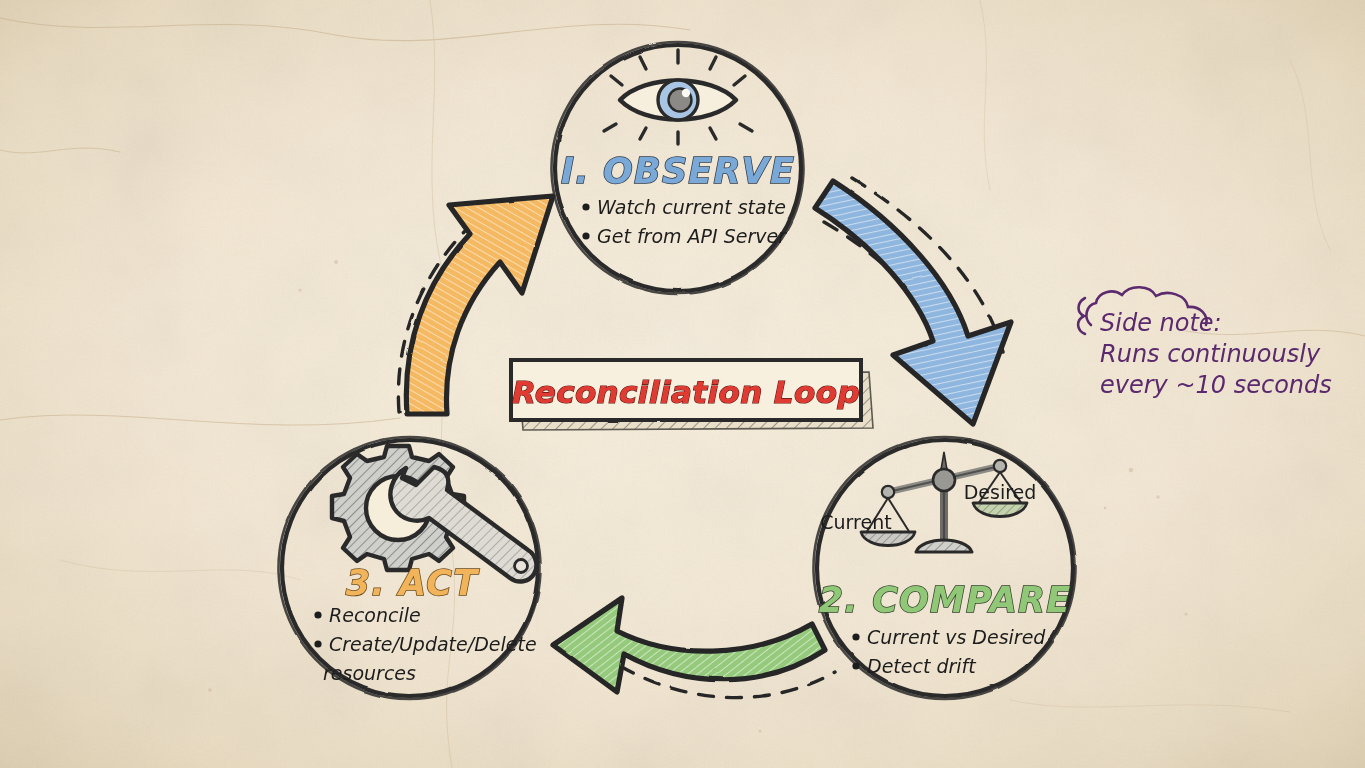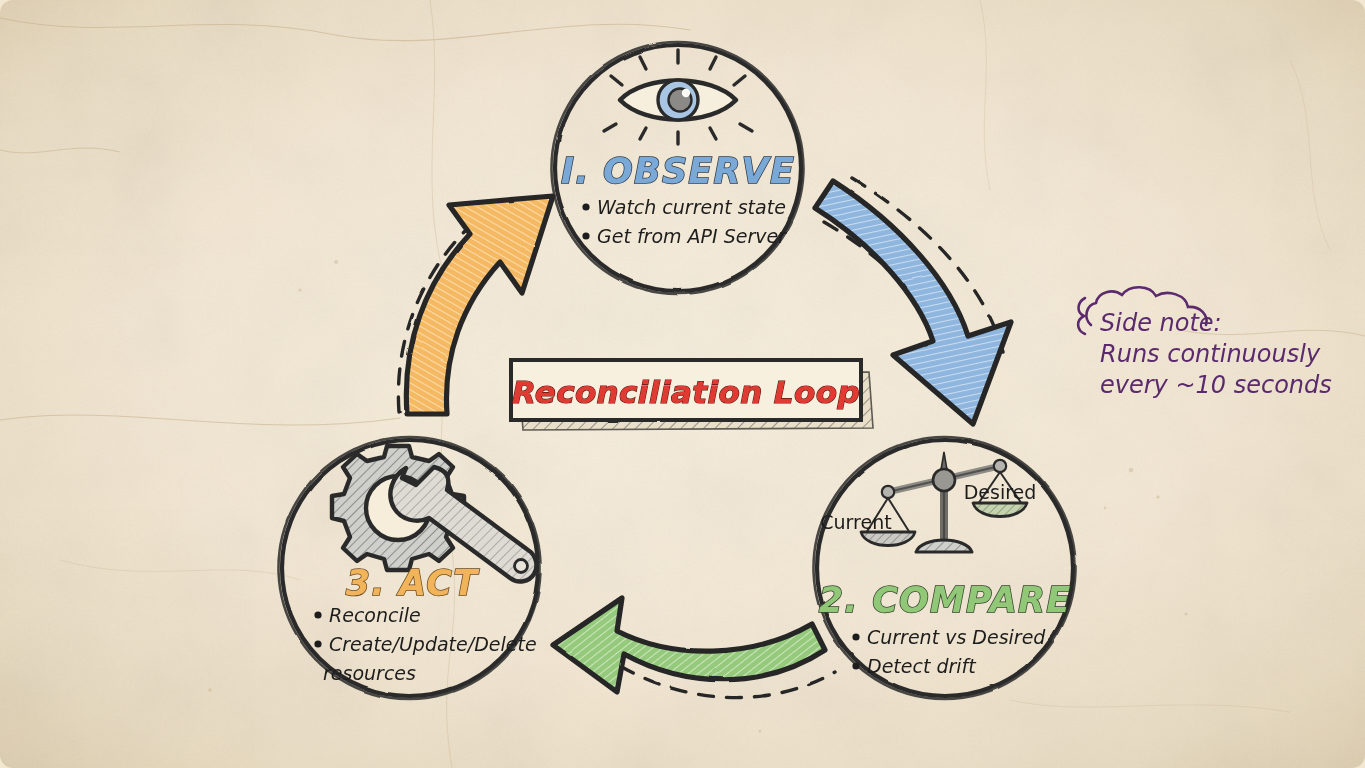"I. OBSERVE" #stage { border-radius: 13px -> none }
